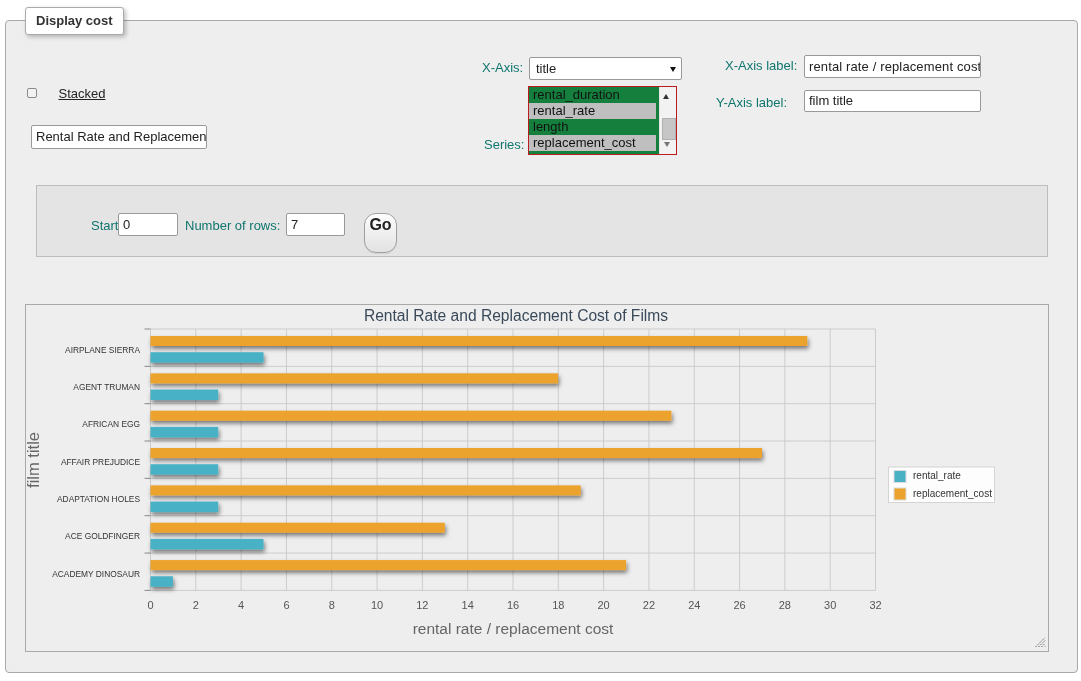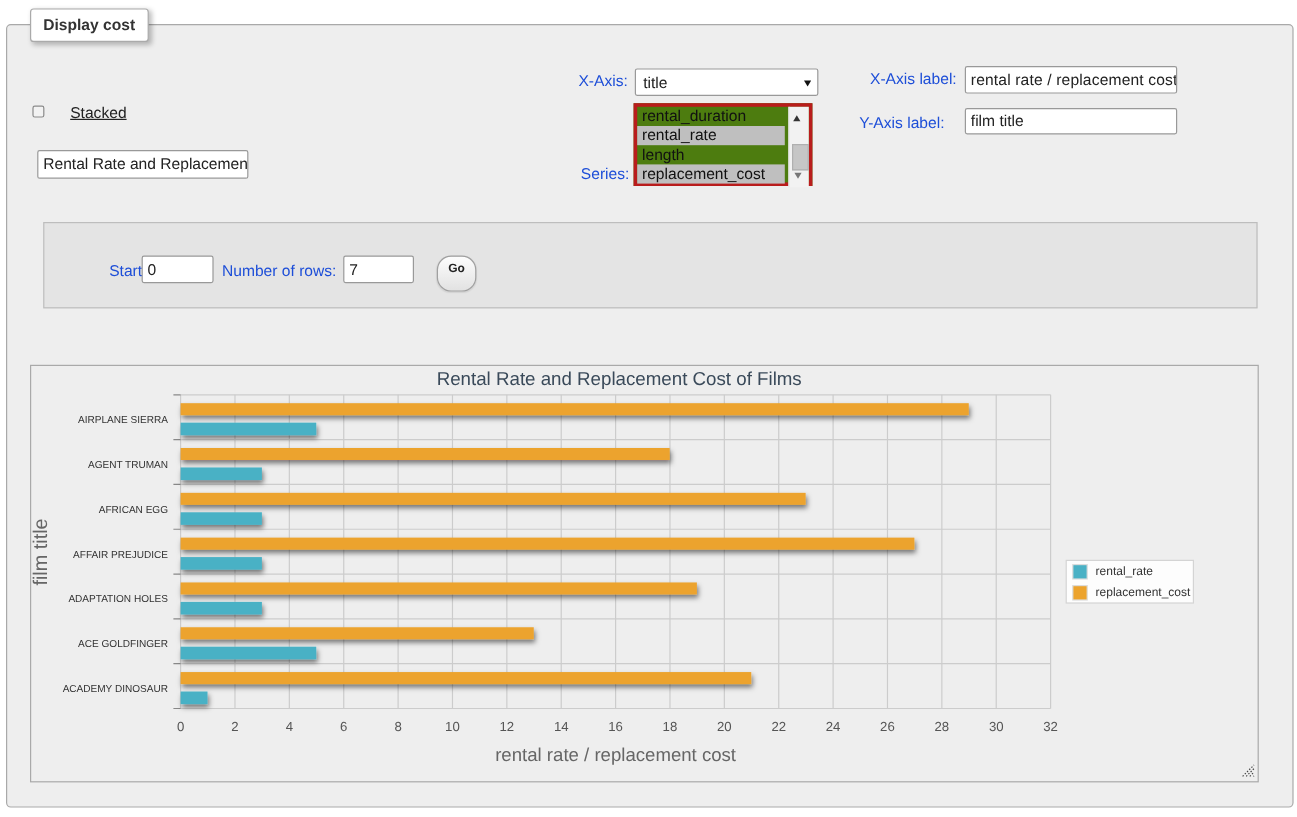"X-Axis:" .lbl { color: #1d4ed8 -> #0f766e }
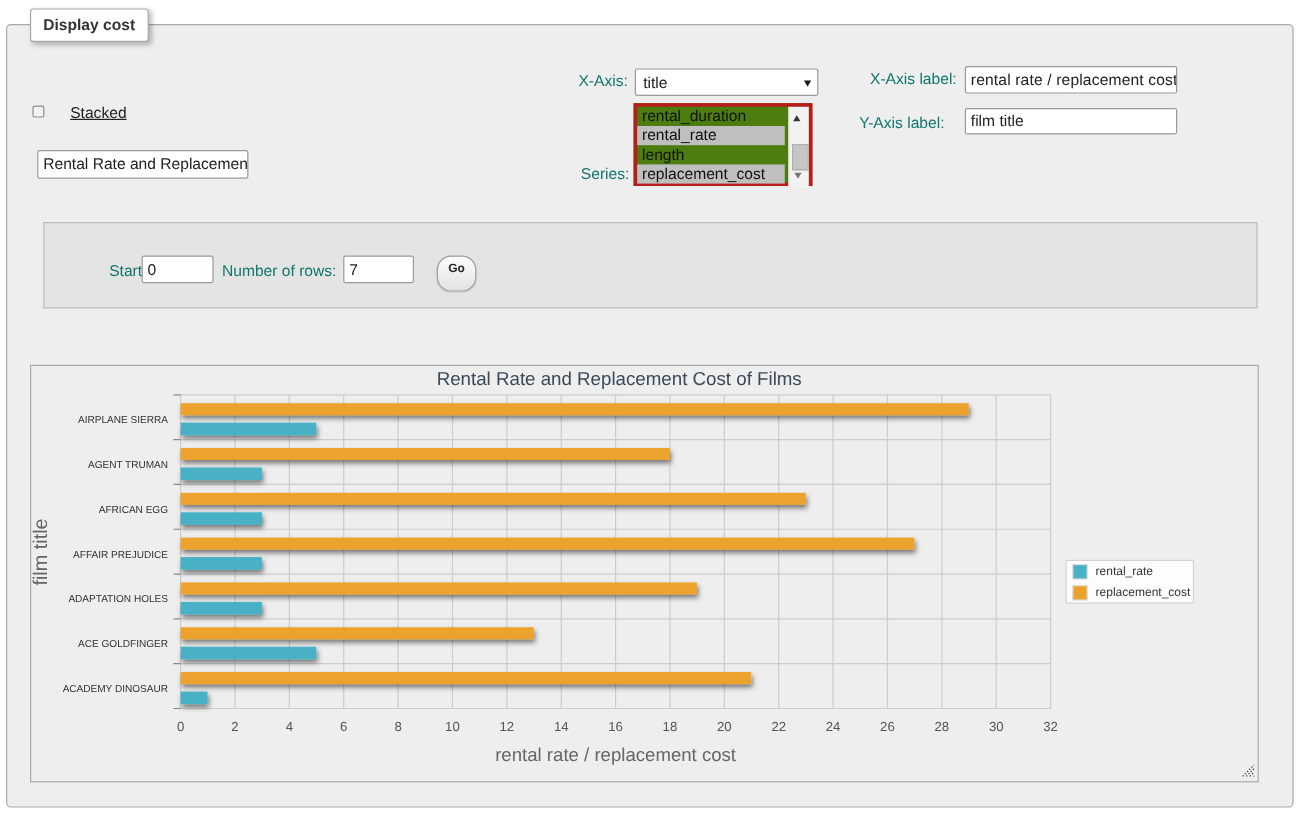"rental_duration" #listbox { background: #4d7c0f -> #15803d; border: 3px solid #b91c1c -> 1px solid #b91c1c }
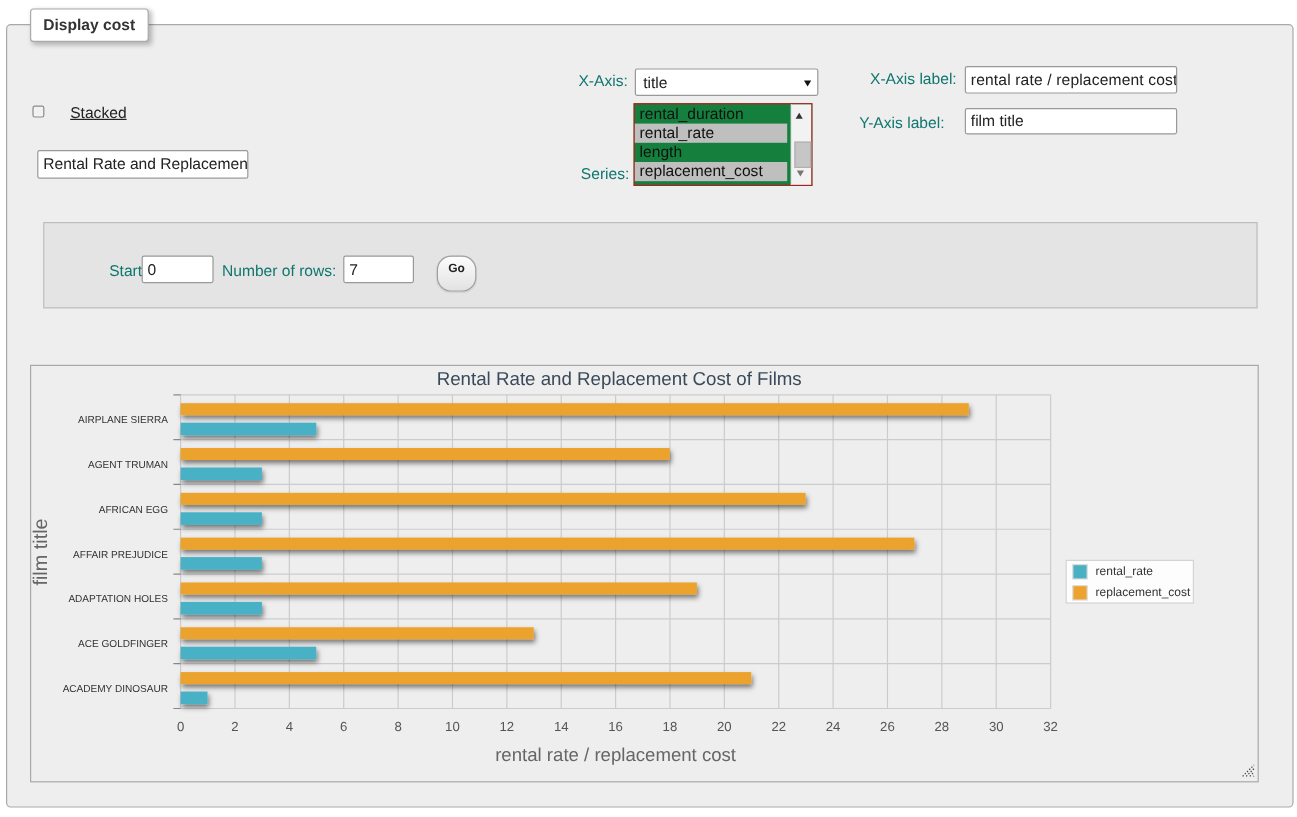"Go" #gobtn { font-size: 10px -> 16px; height: 30px -> 40px }
